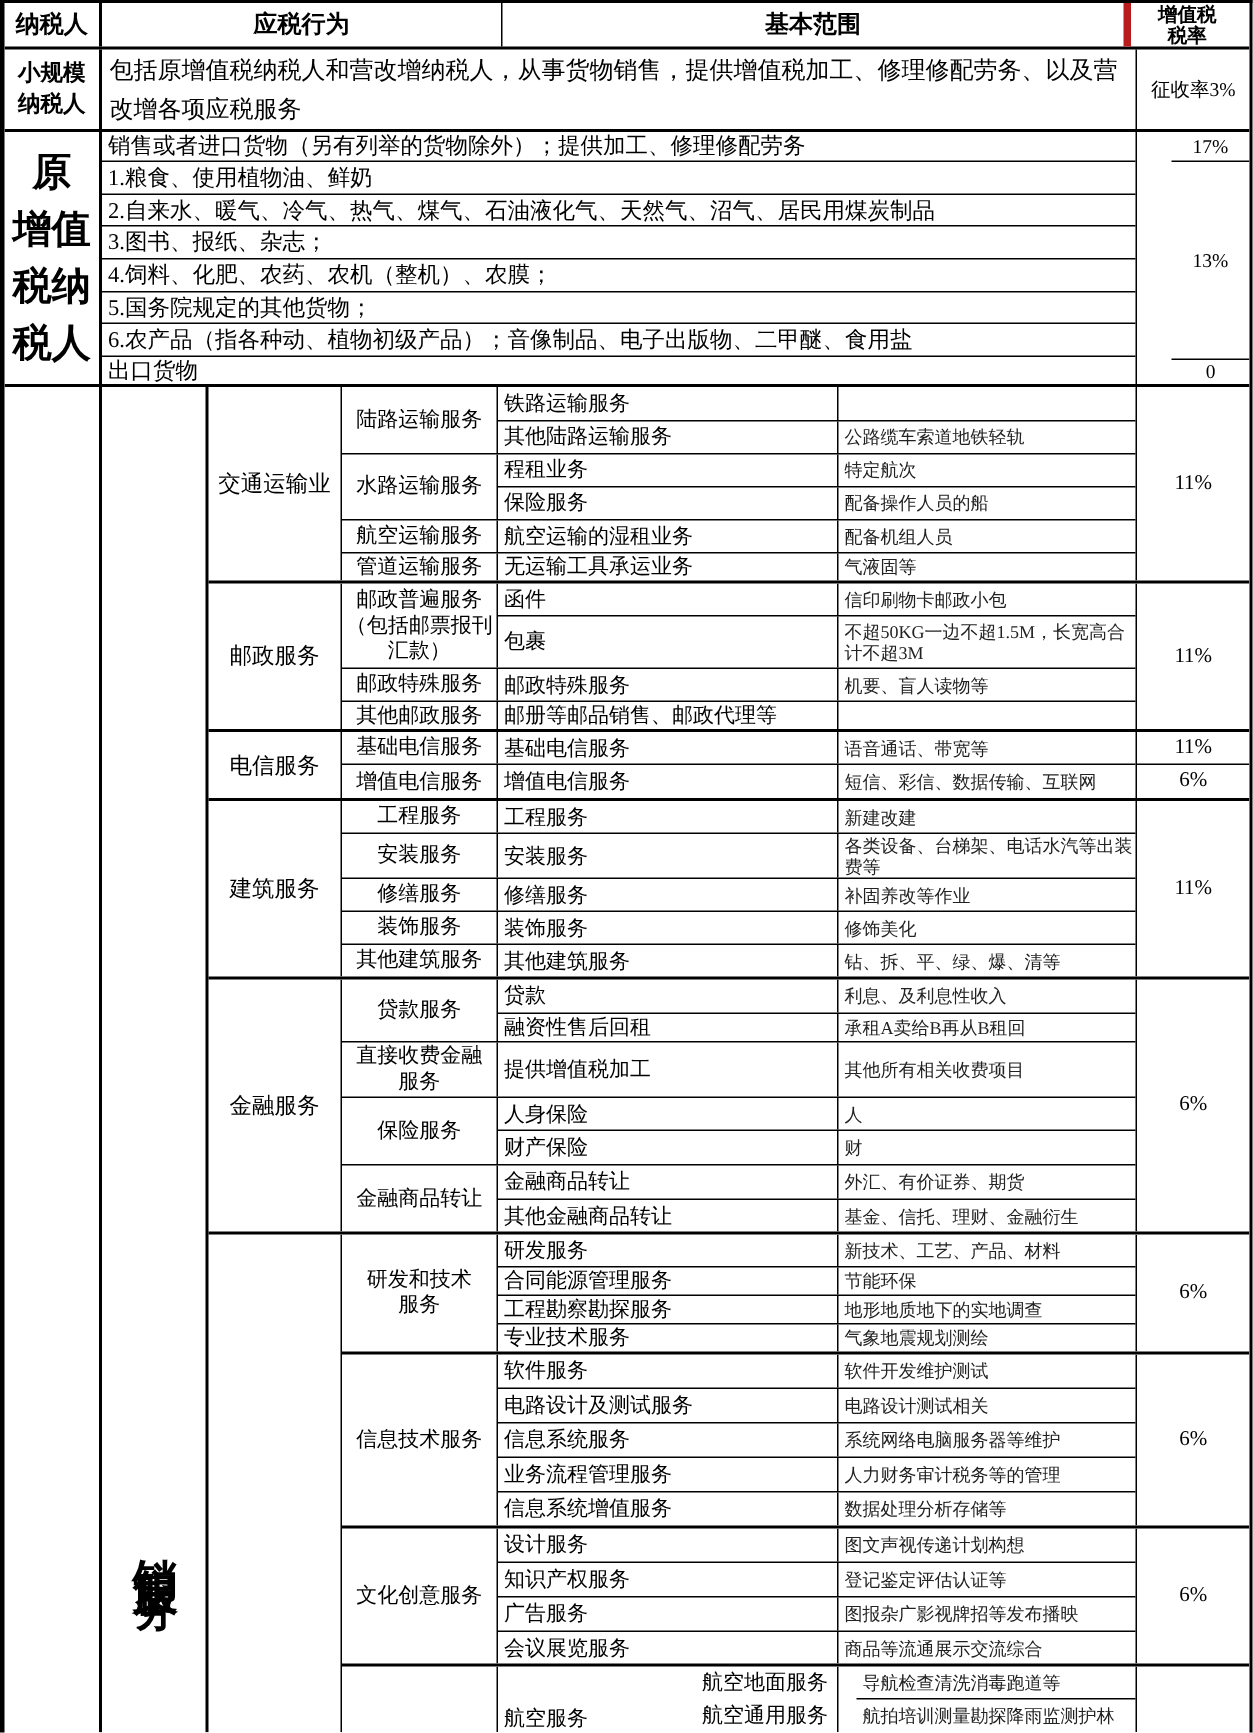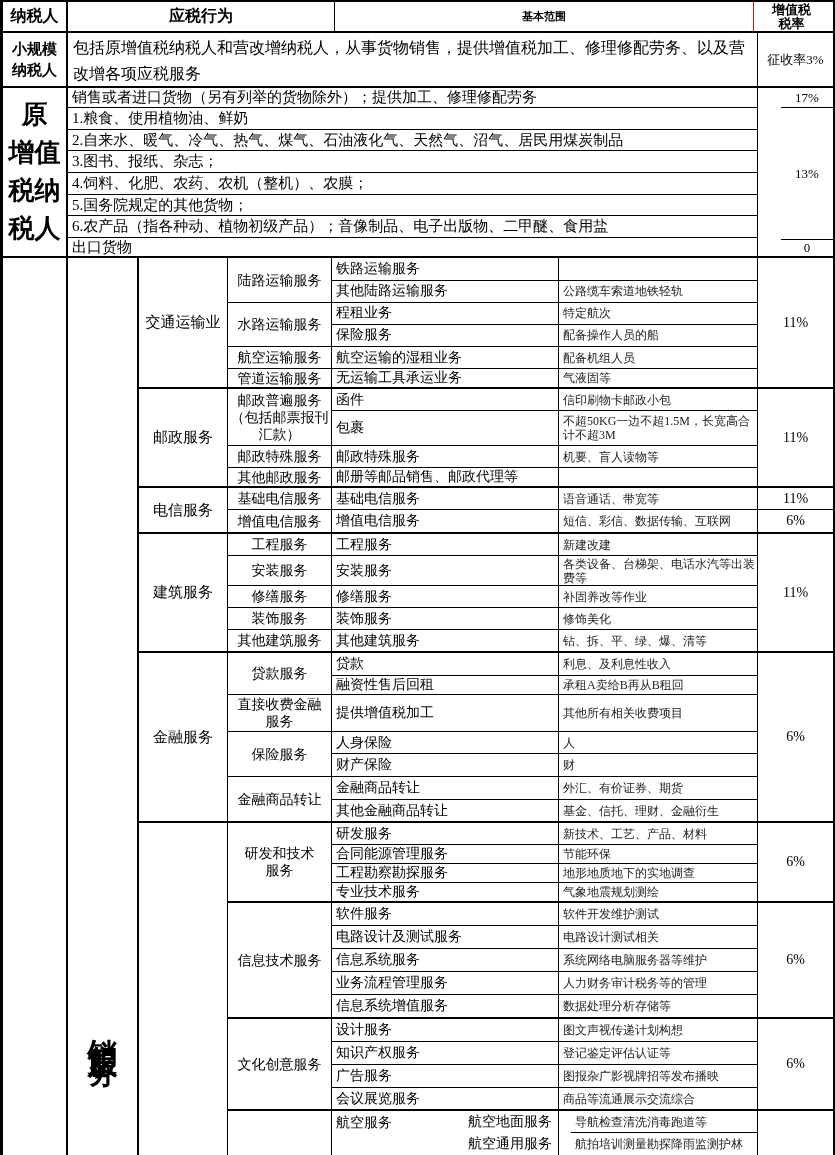"基本范围" .hscope { border-right: 1px solid #b91c1c -> 5px solid #b91c1c; font-size: 11px -> 16px }
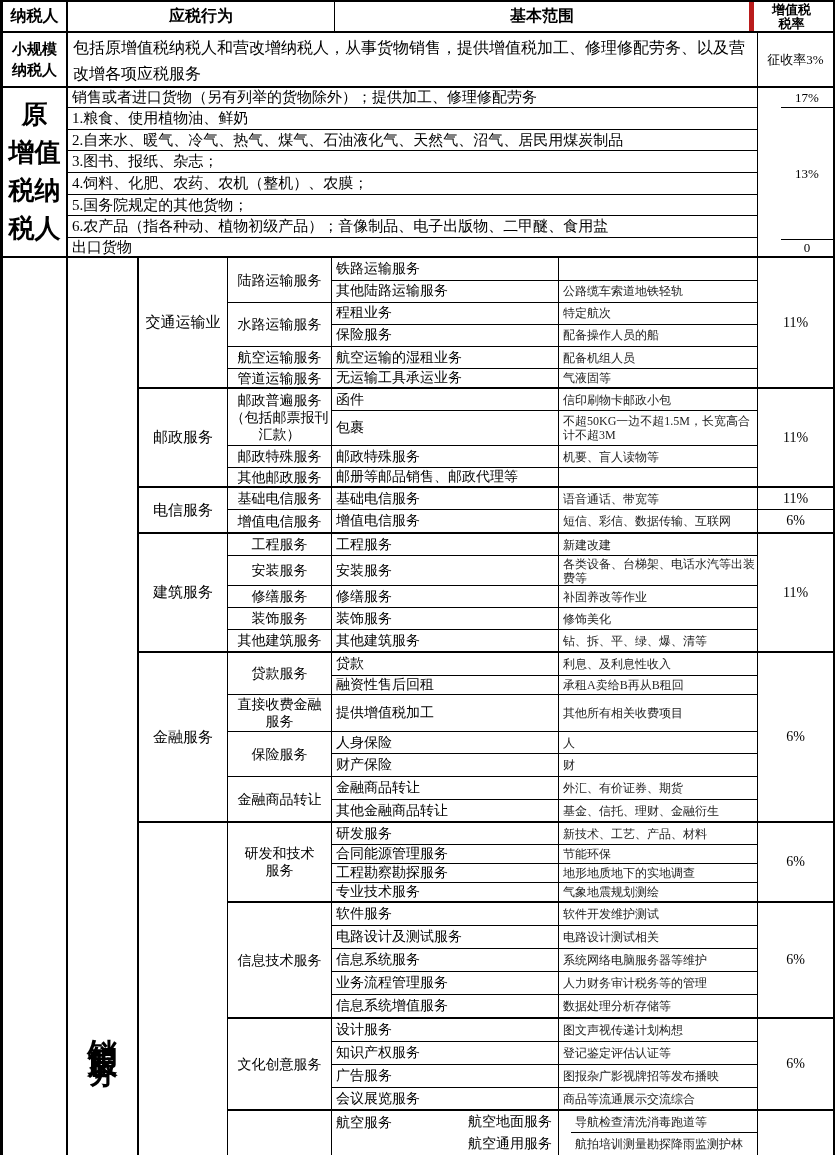"航空服务" .avname { margin-top: none -> 23px }
